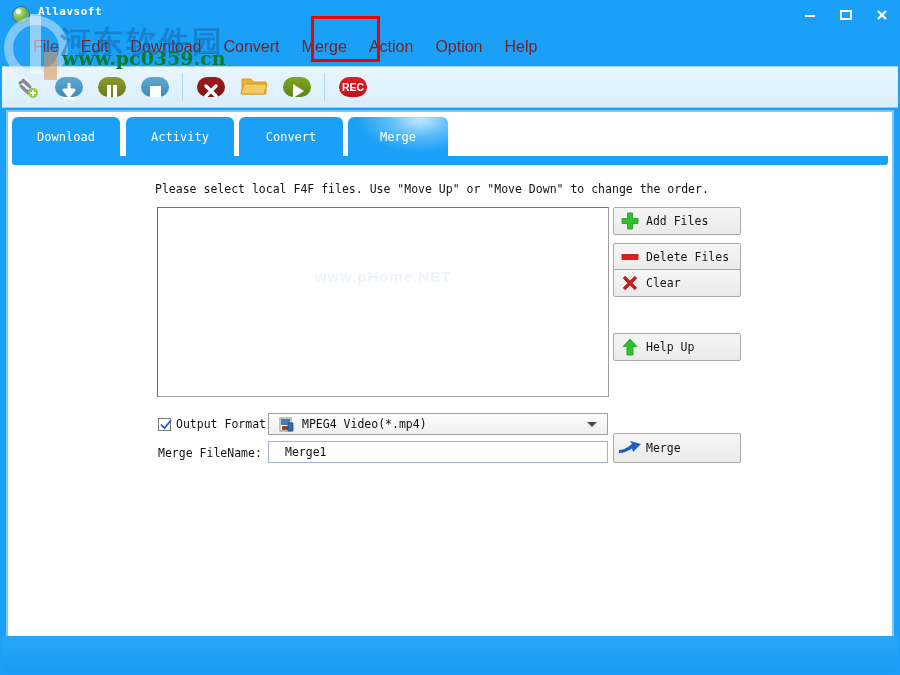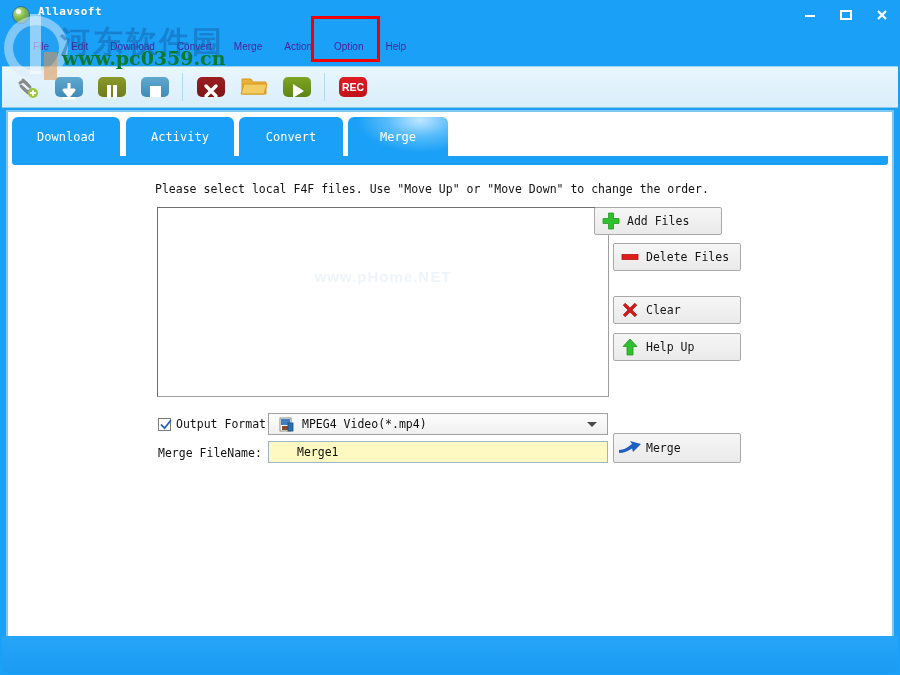"File" .menu-item { color: #4c1d95 -> #7f1d1d; font-size: 10px -> 16px }
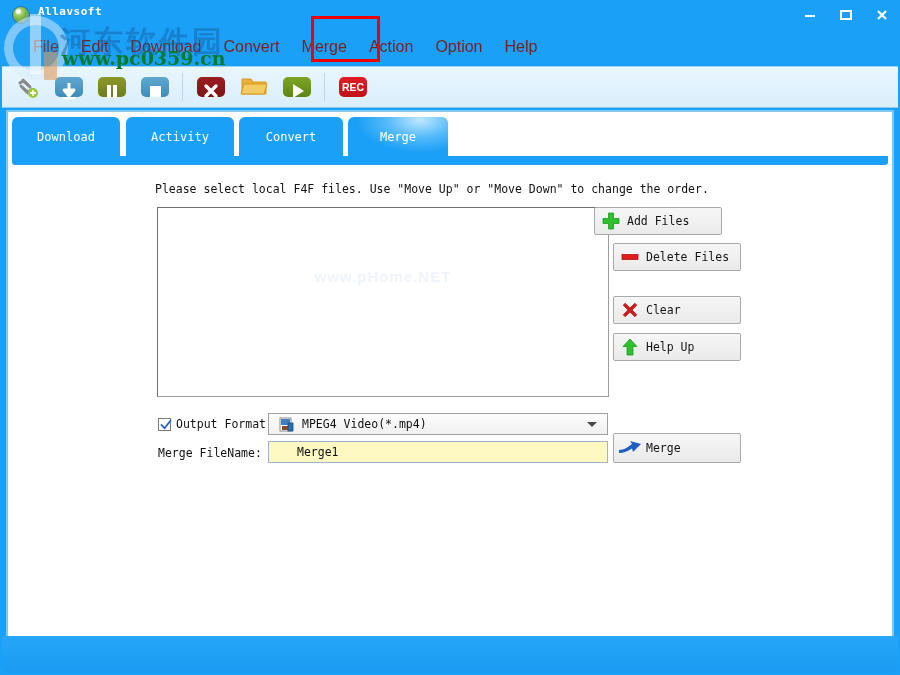"REC" .sq { border-radius: 5px -> 12px }
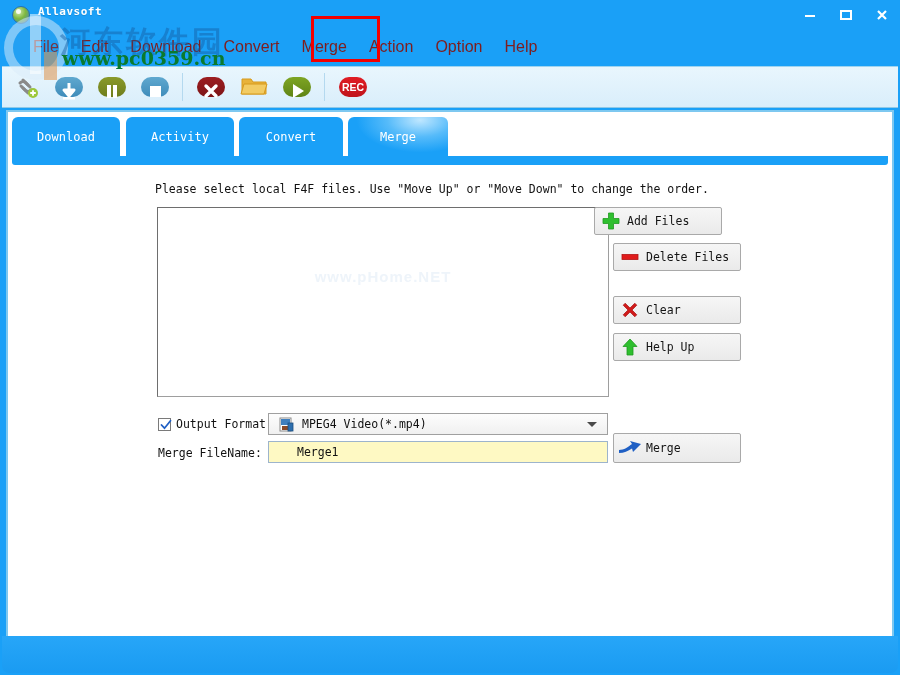"Add Files" div.sbtn { left: 594px -> 613px }
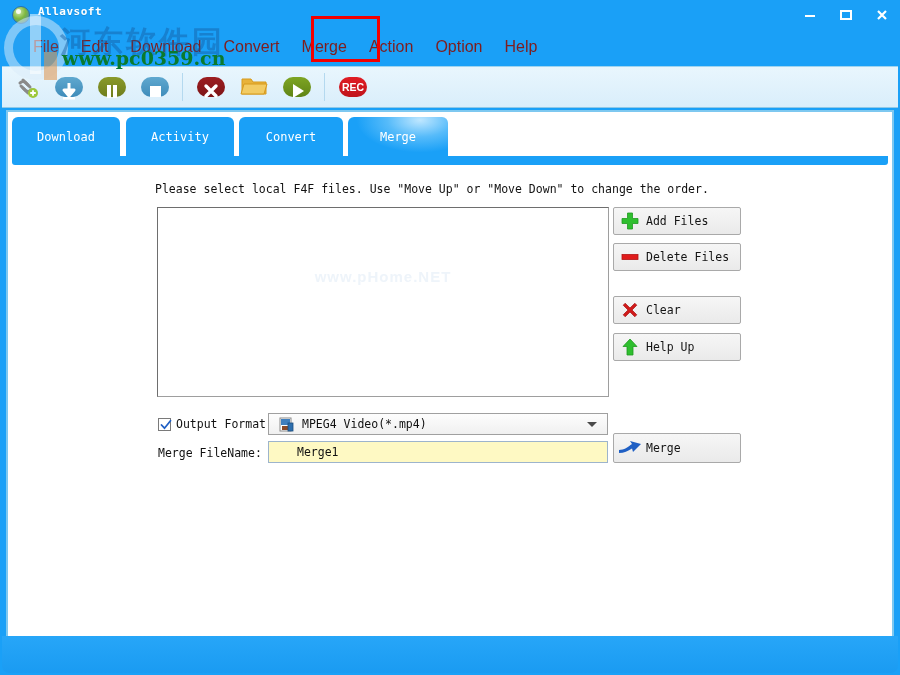"Clear" div.sbtn { top: 296px -> 269px }
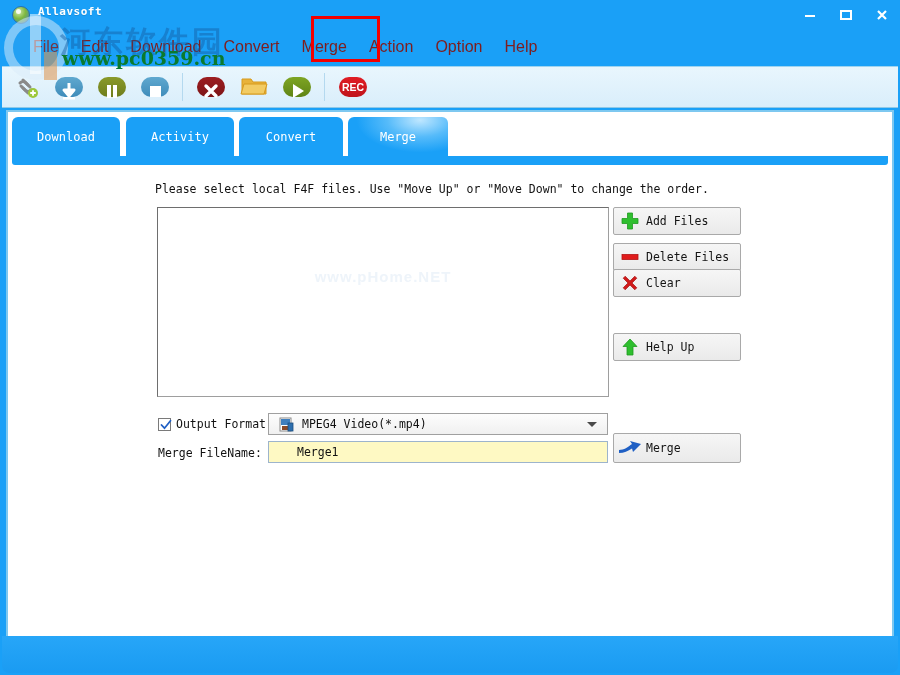"Merge1" .mf-input { background: #fef9c3 -> #ffffff; padding-left: 28px -> 16px }
